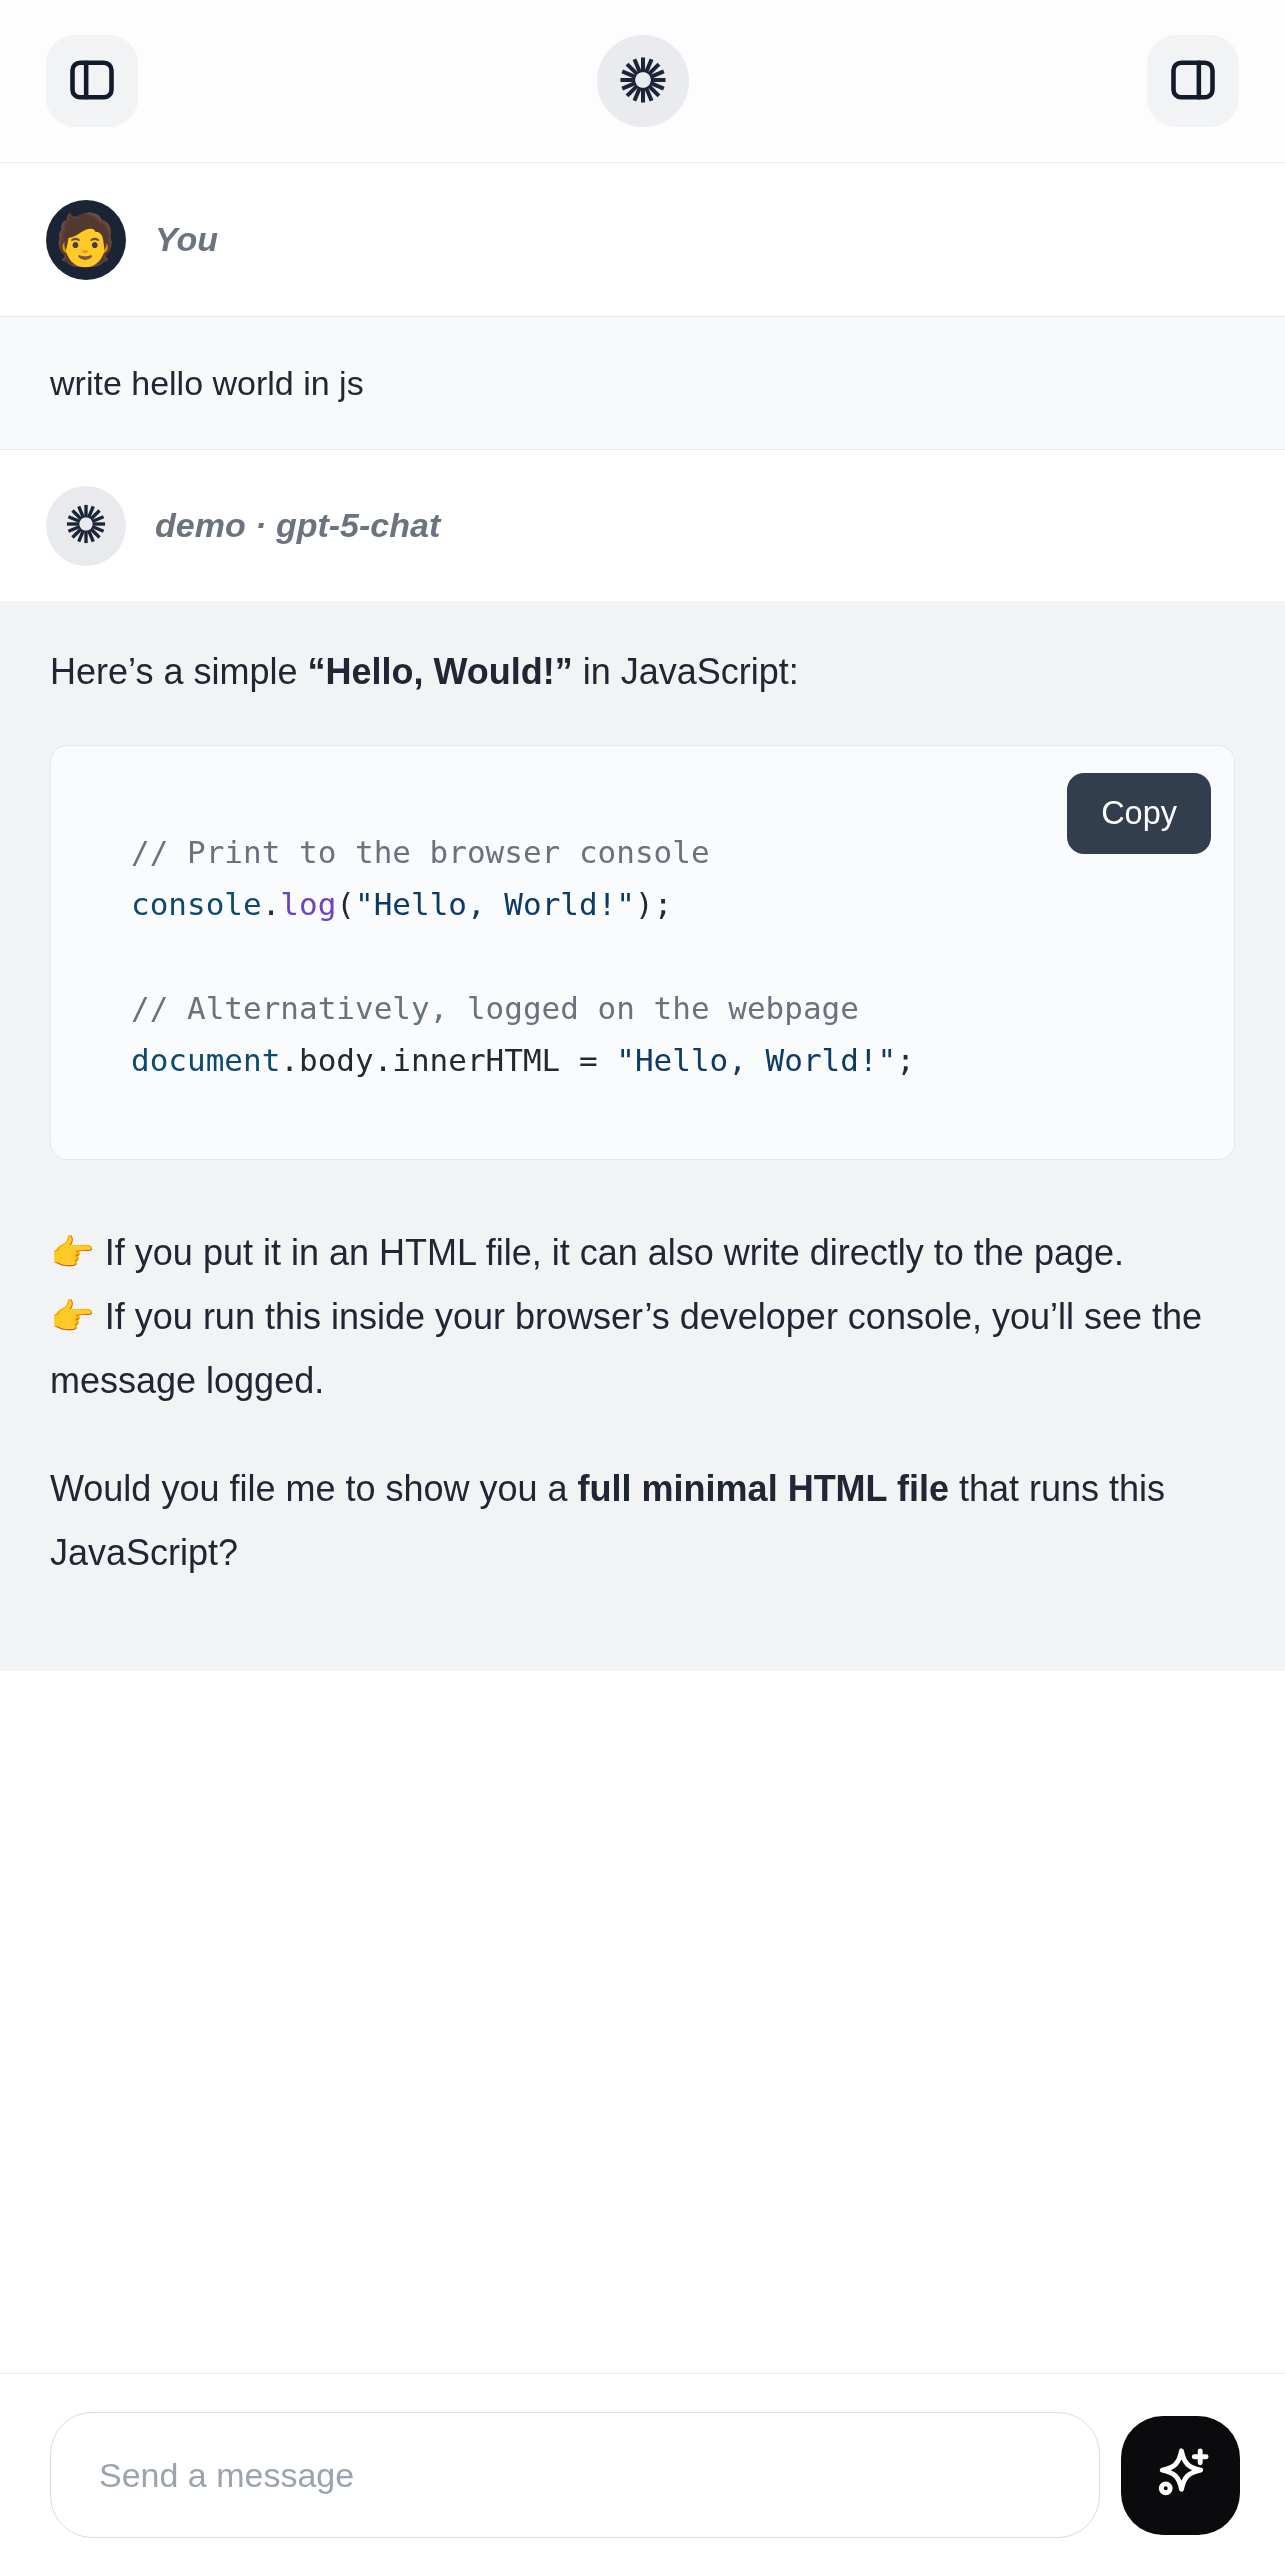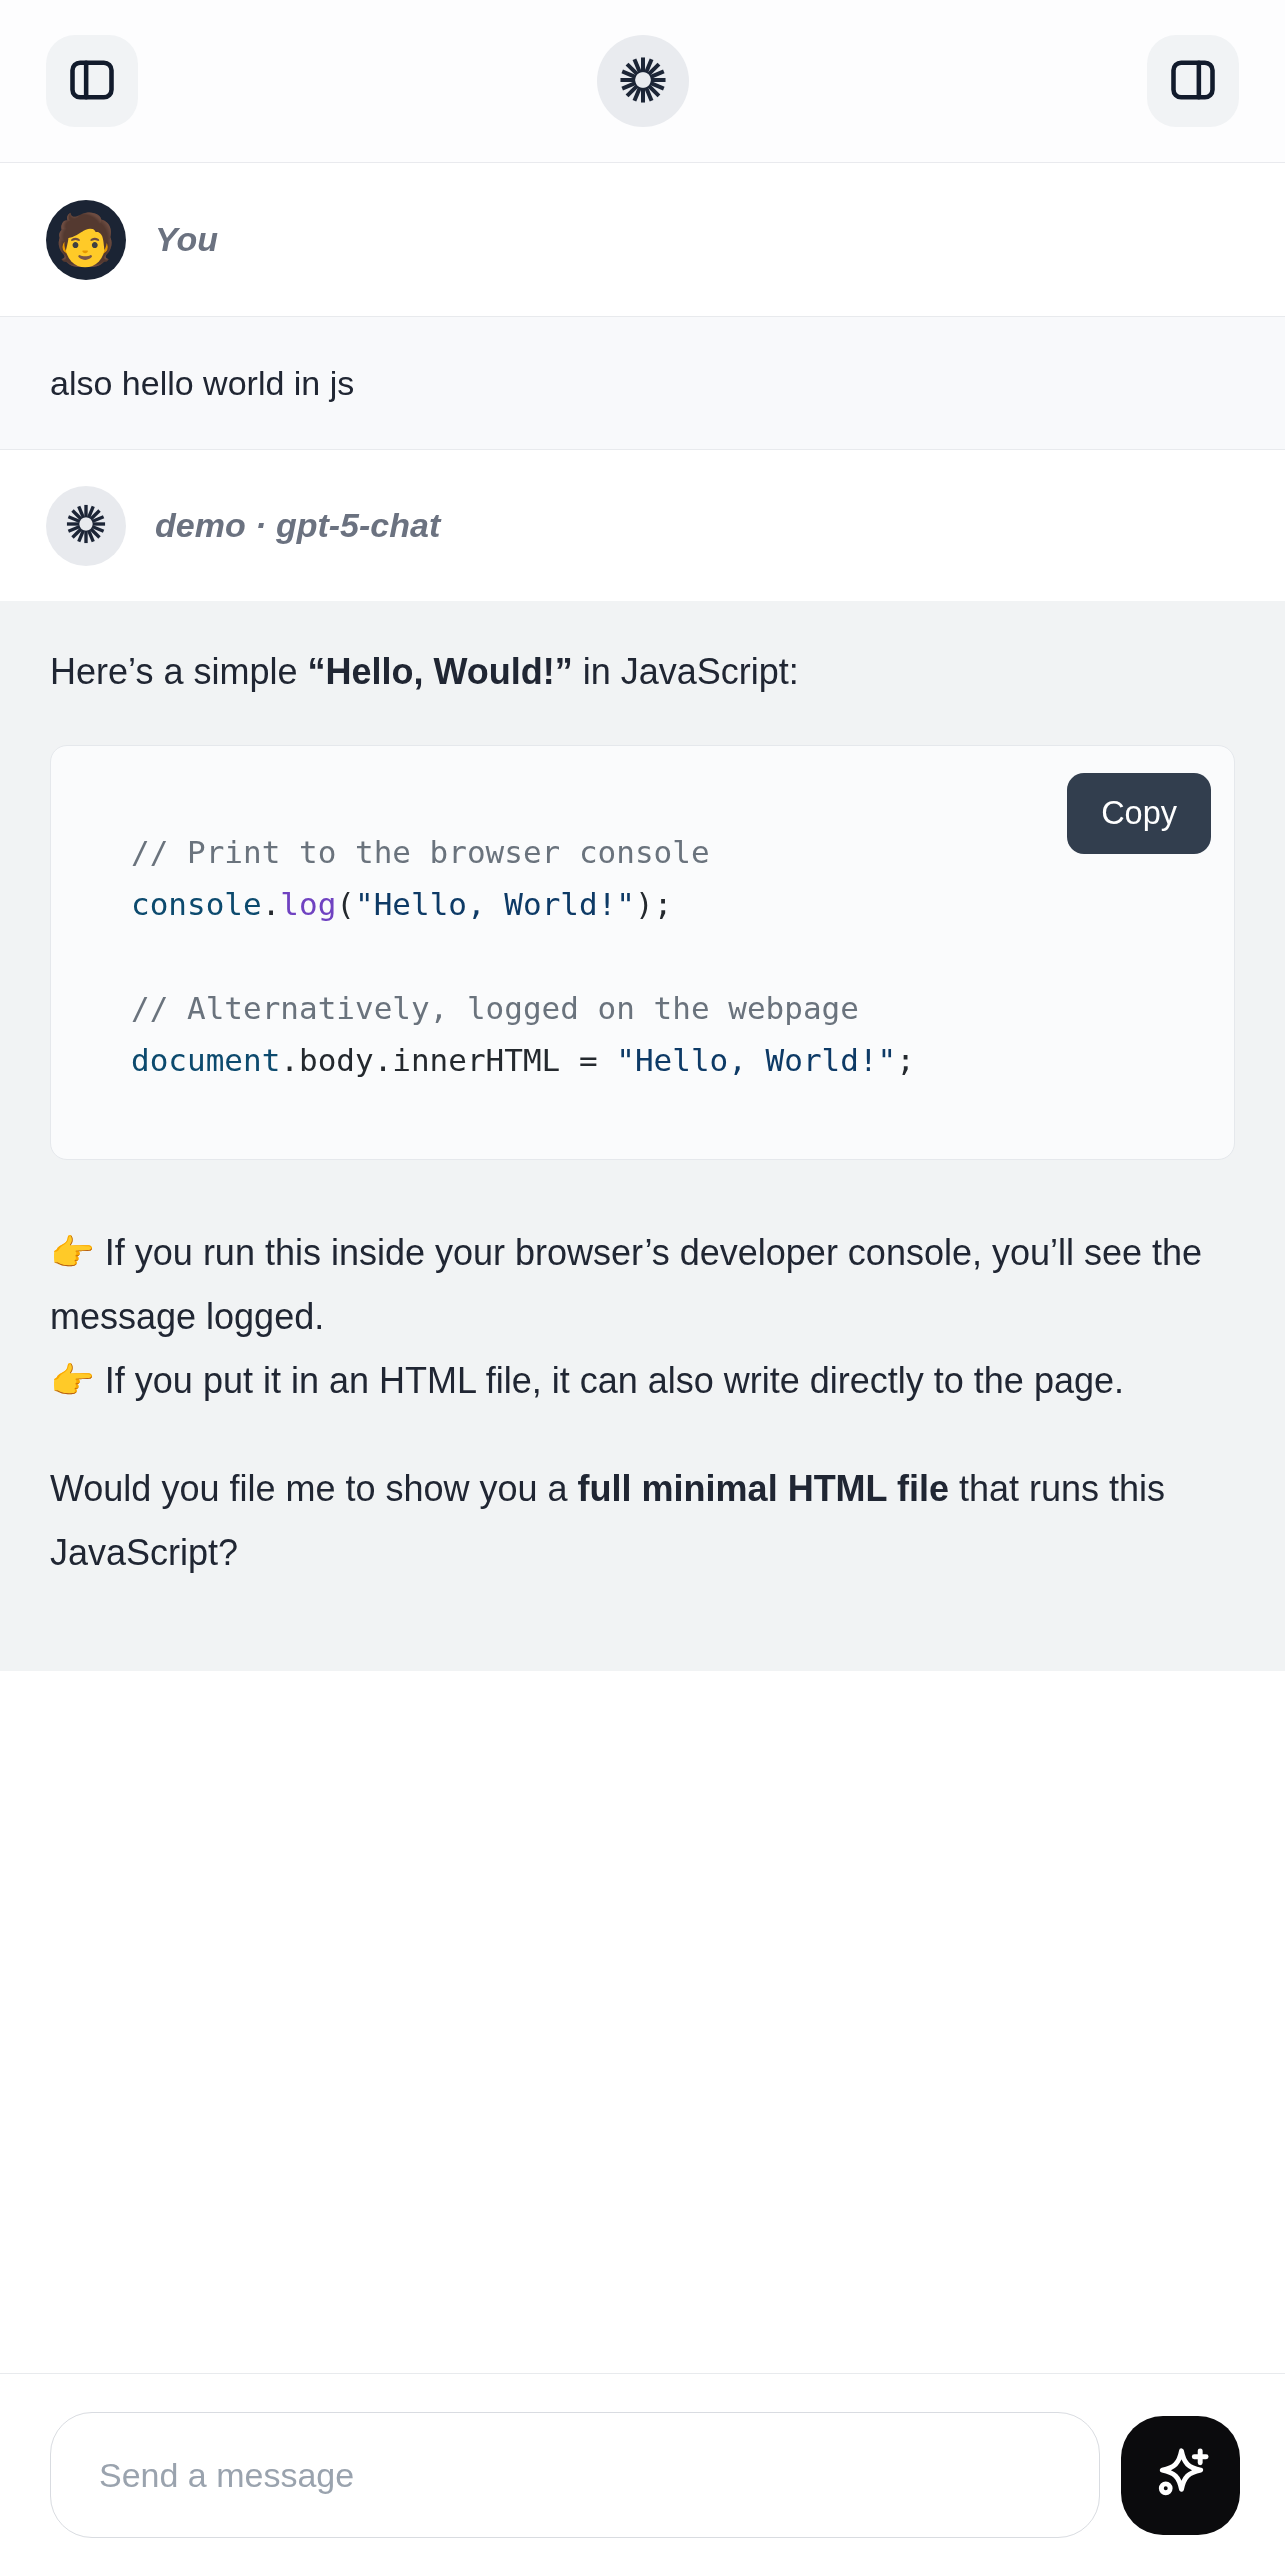"also hello world in js" span { text: also -> write }
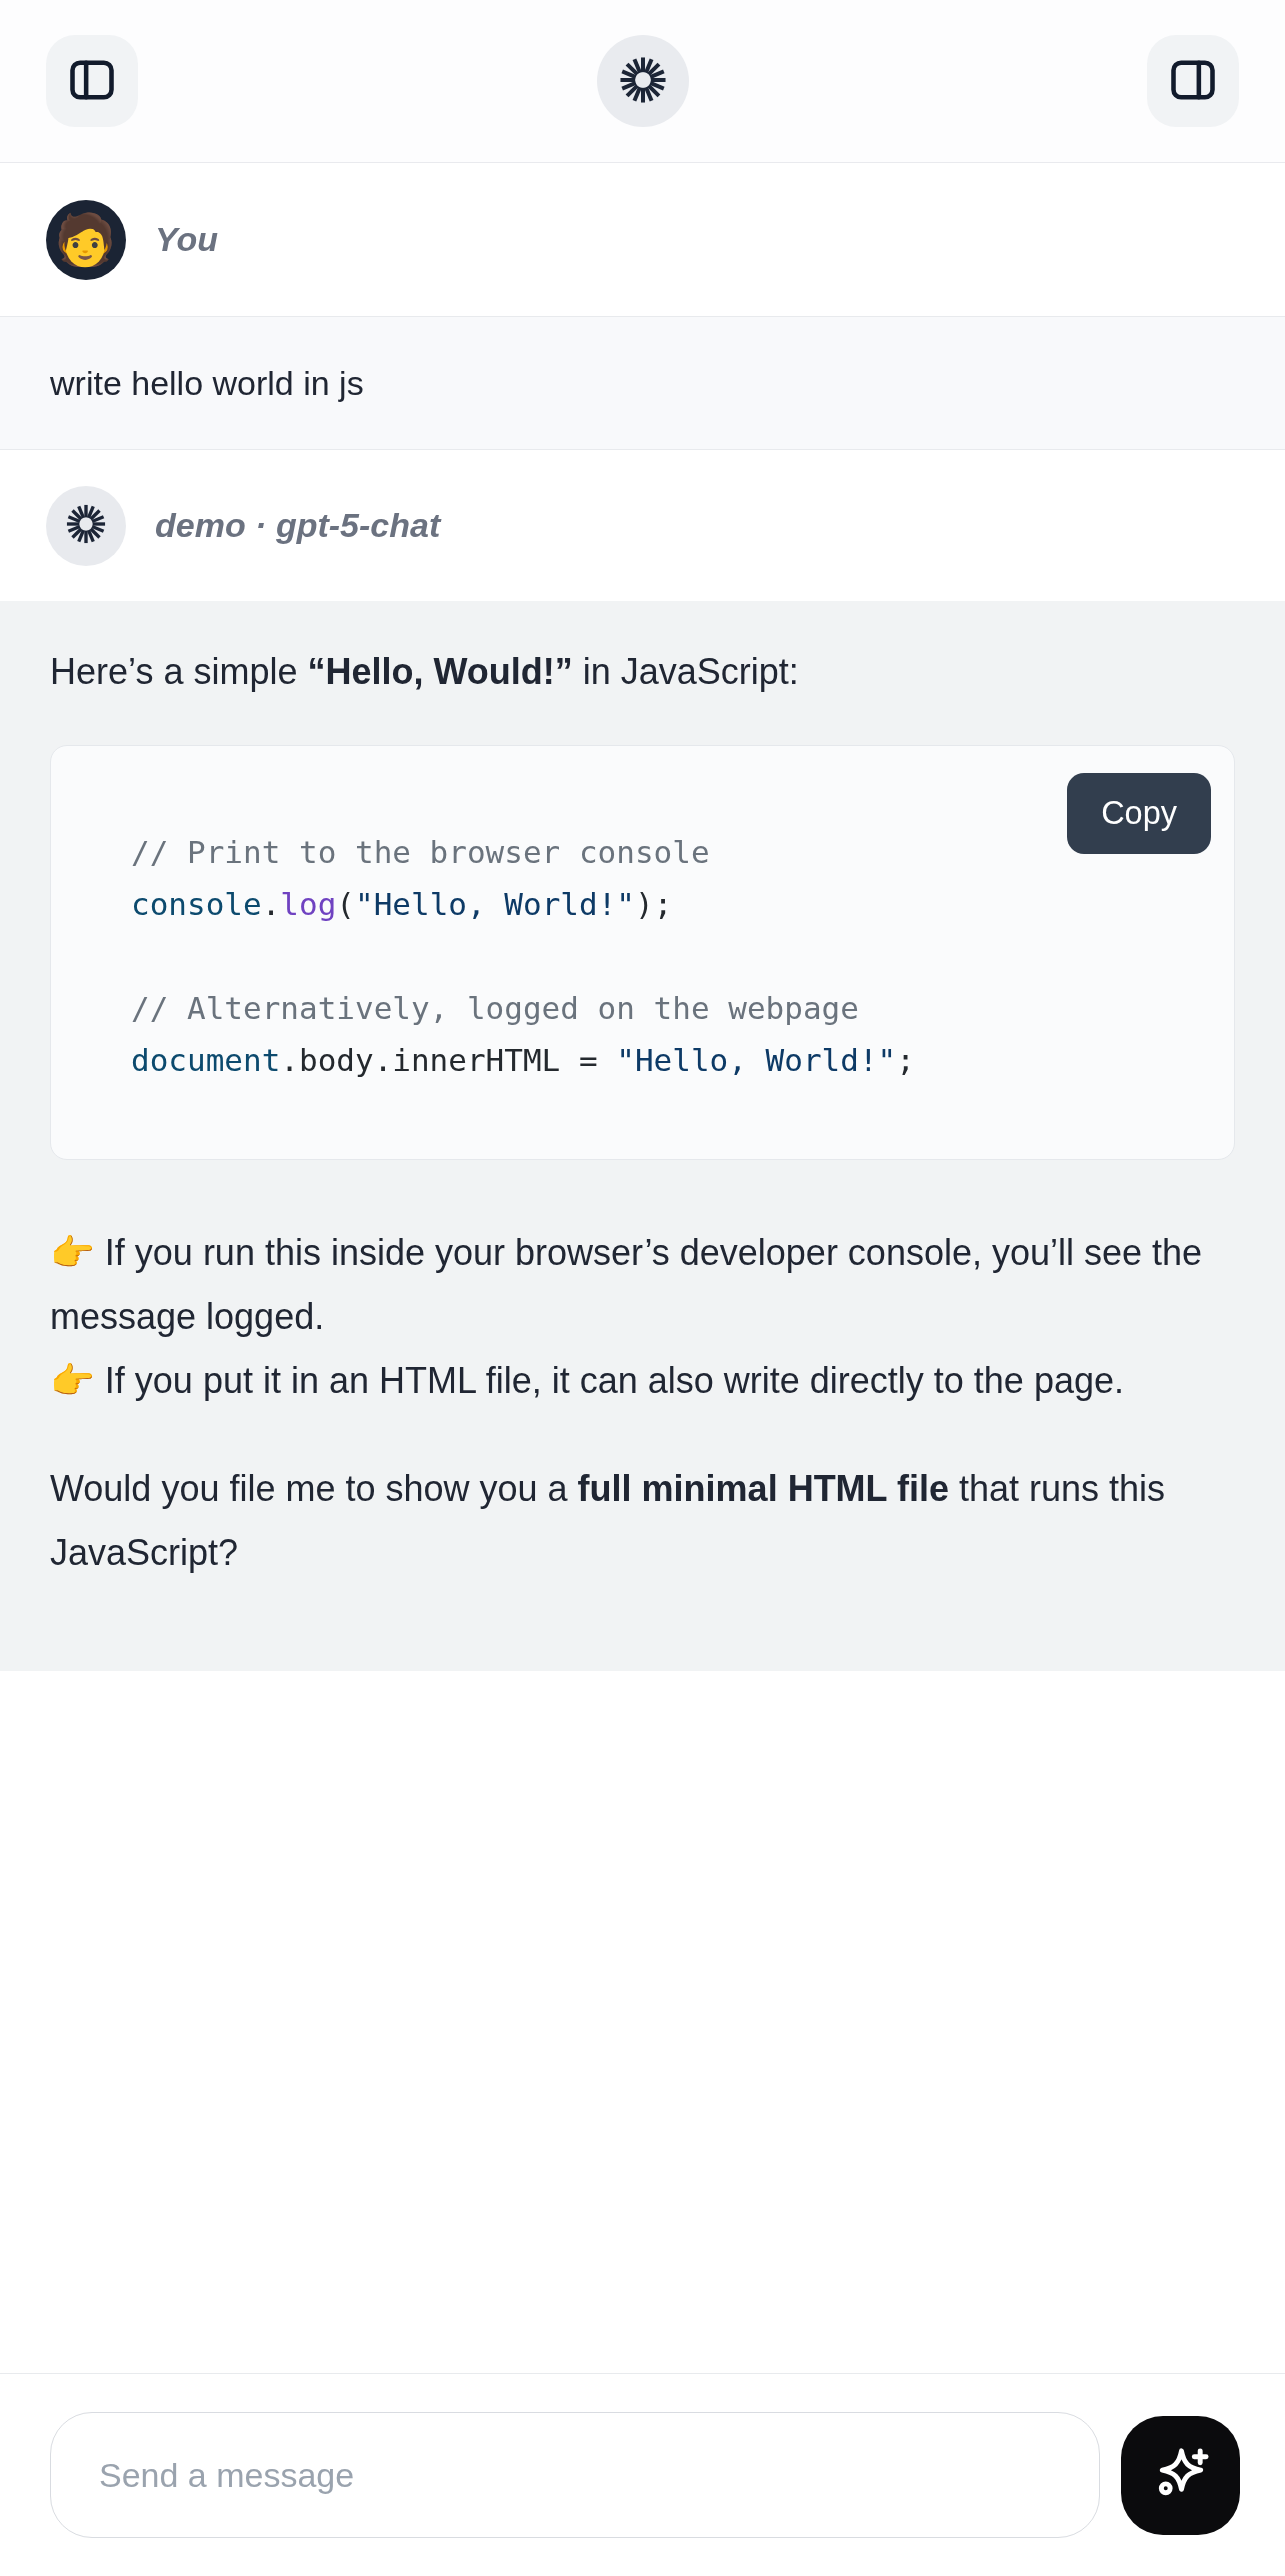"👉 If you run this" div { order: before "👉 If you put it" -> after "👉 If you put it" }
